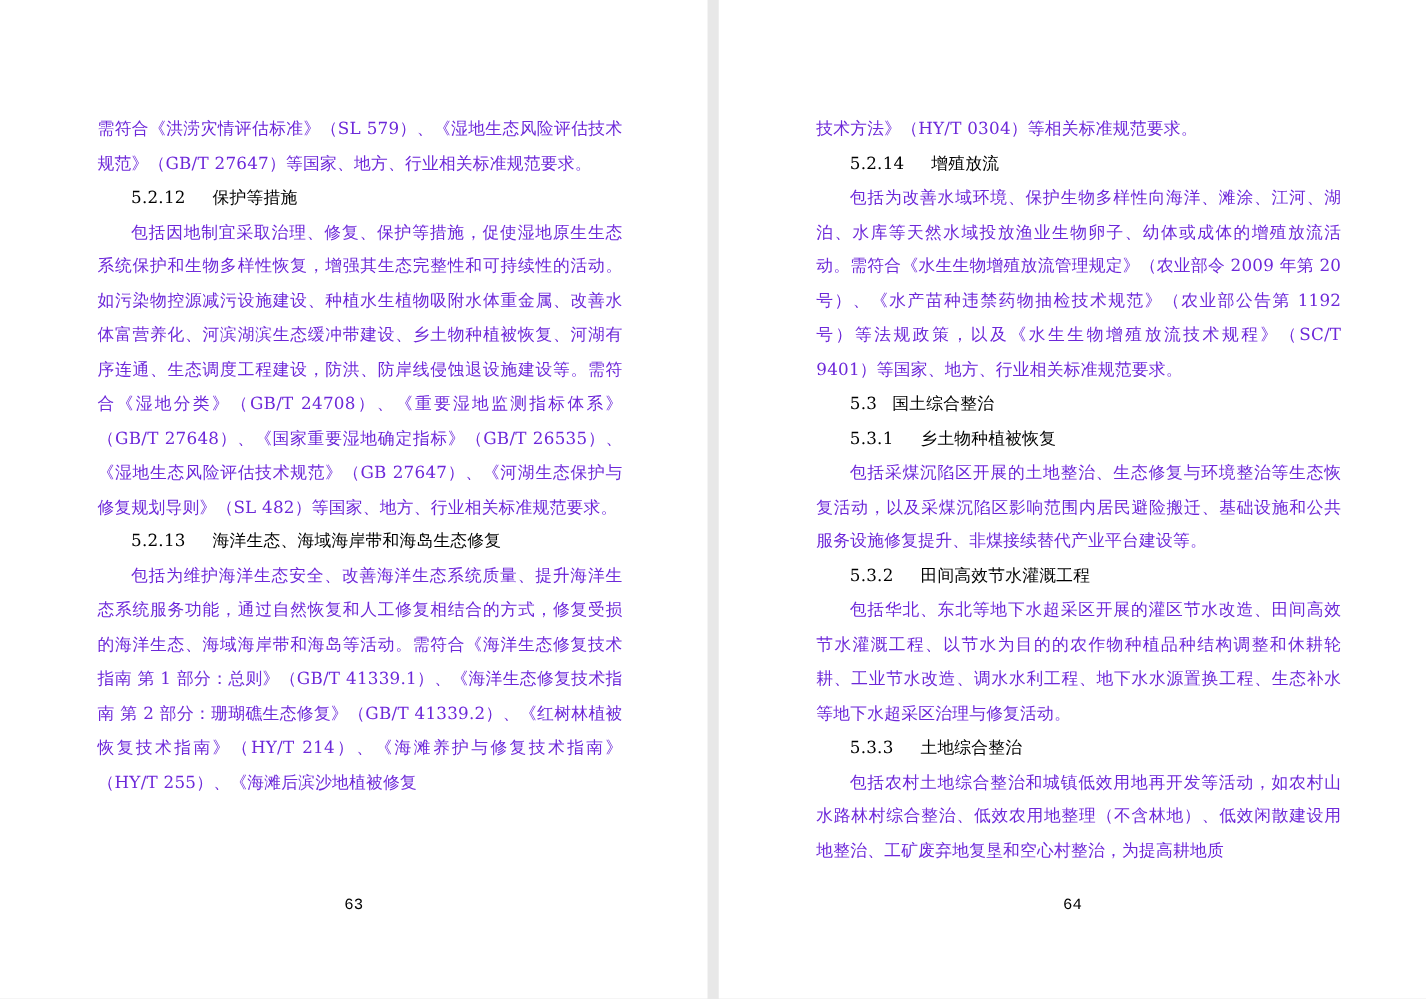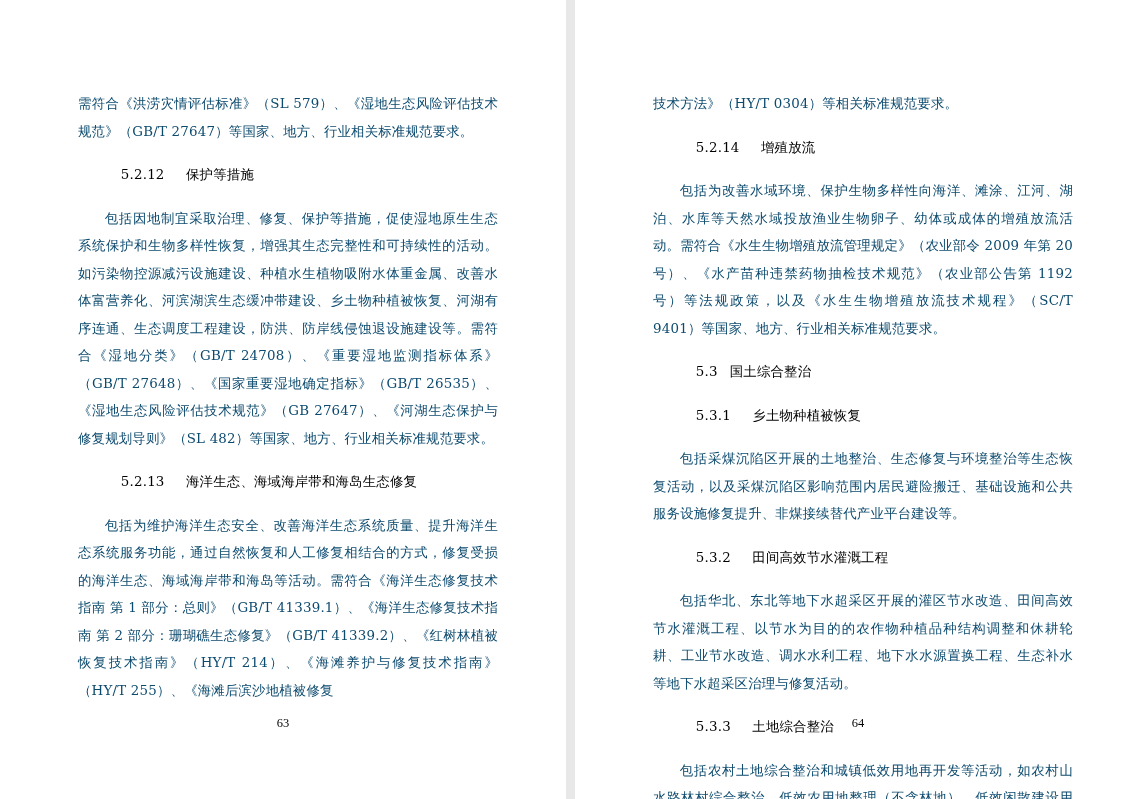"需符合《洪涝灾情评估标准》（SL" .para { color: #0c4a6e -> #6d28d9 }
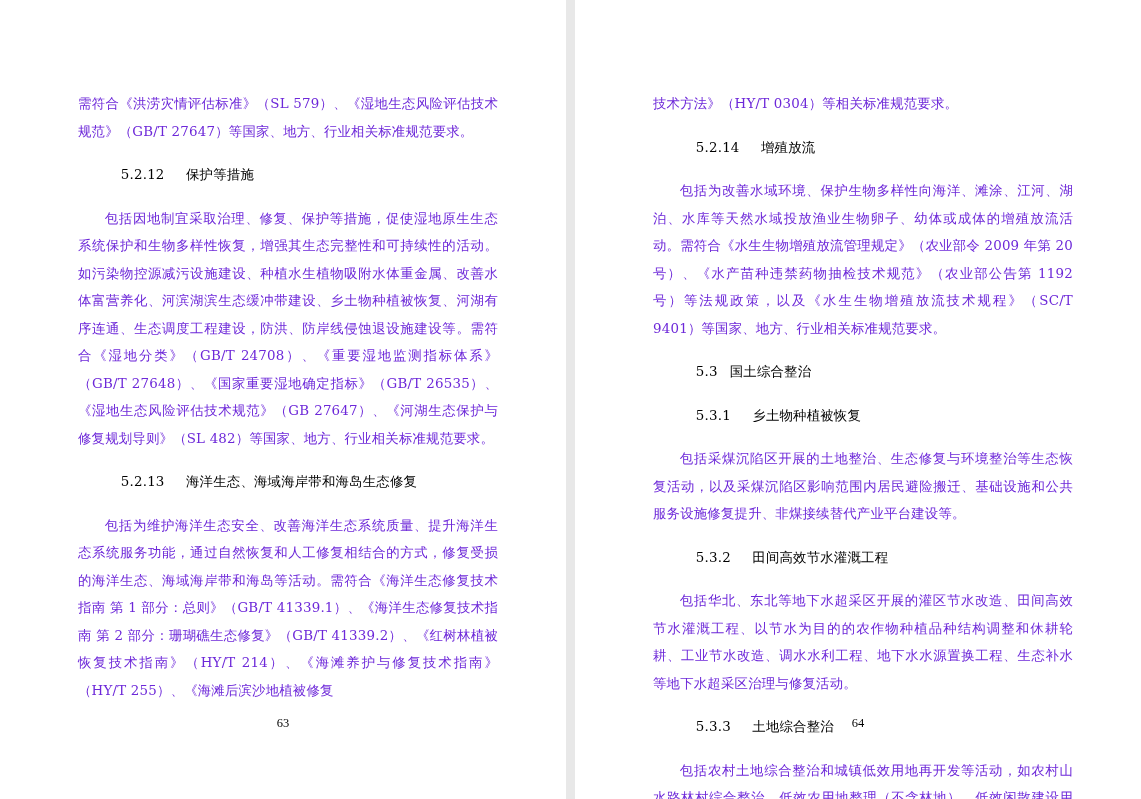"5.2.14 增殖放流" .heading { margin: 16px -> 0 }
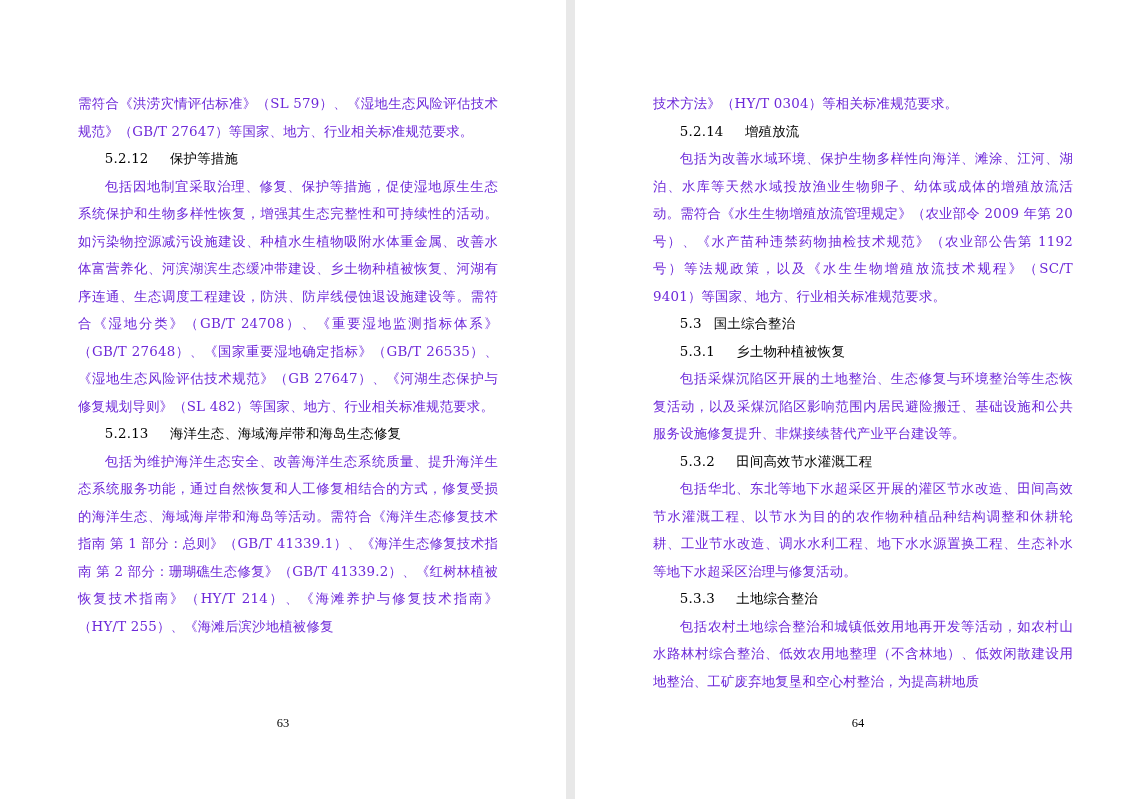"63" .page-number { font-family: Liberation Serif, serif -> Liberation Mono, monospace }
